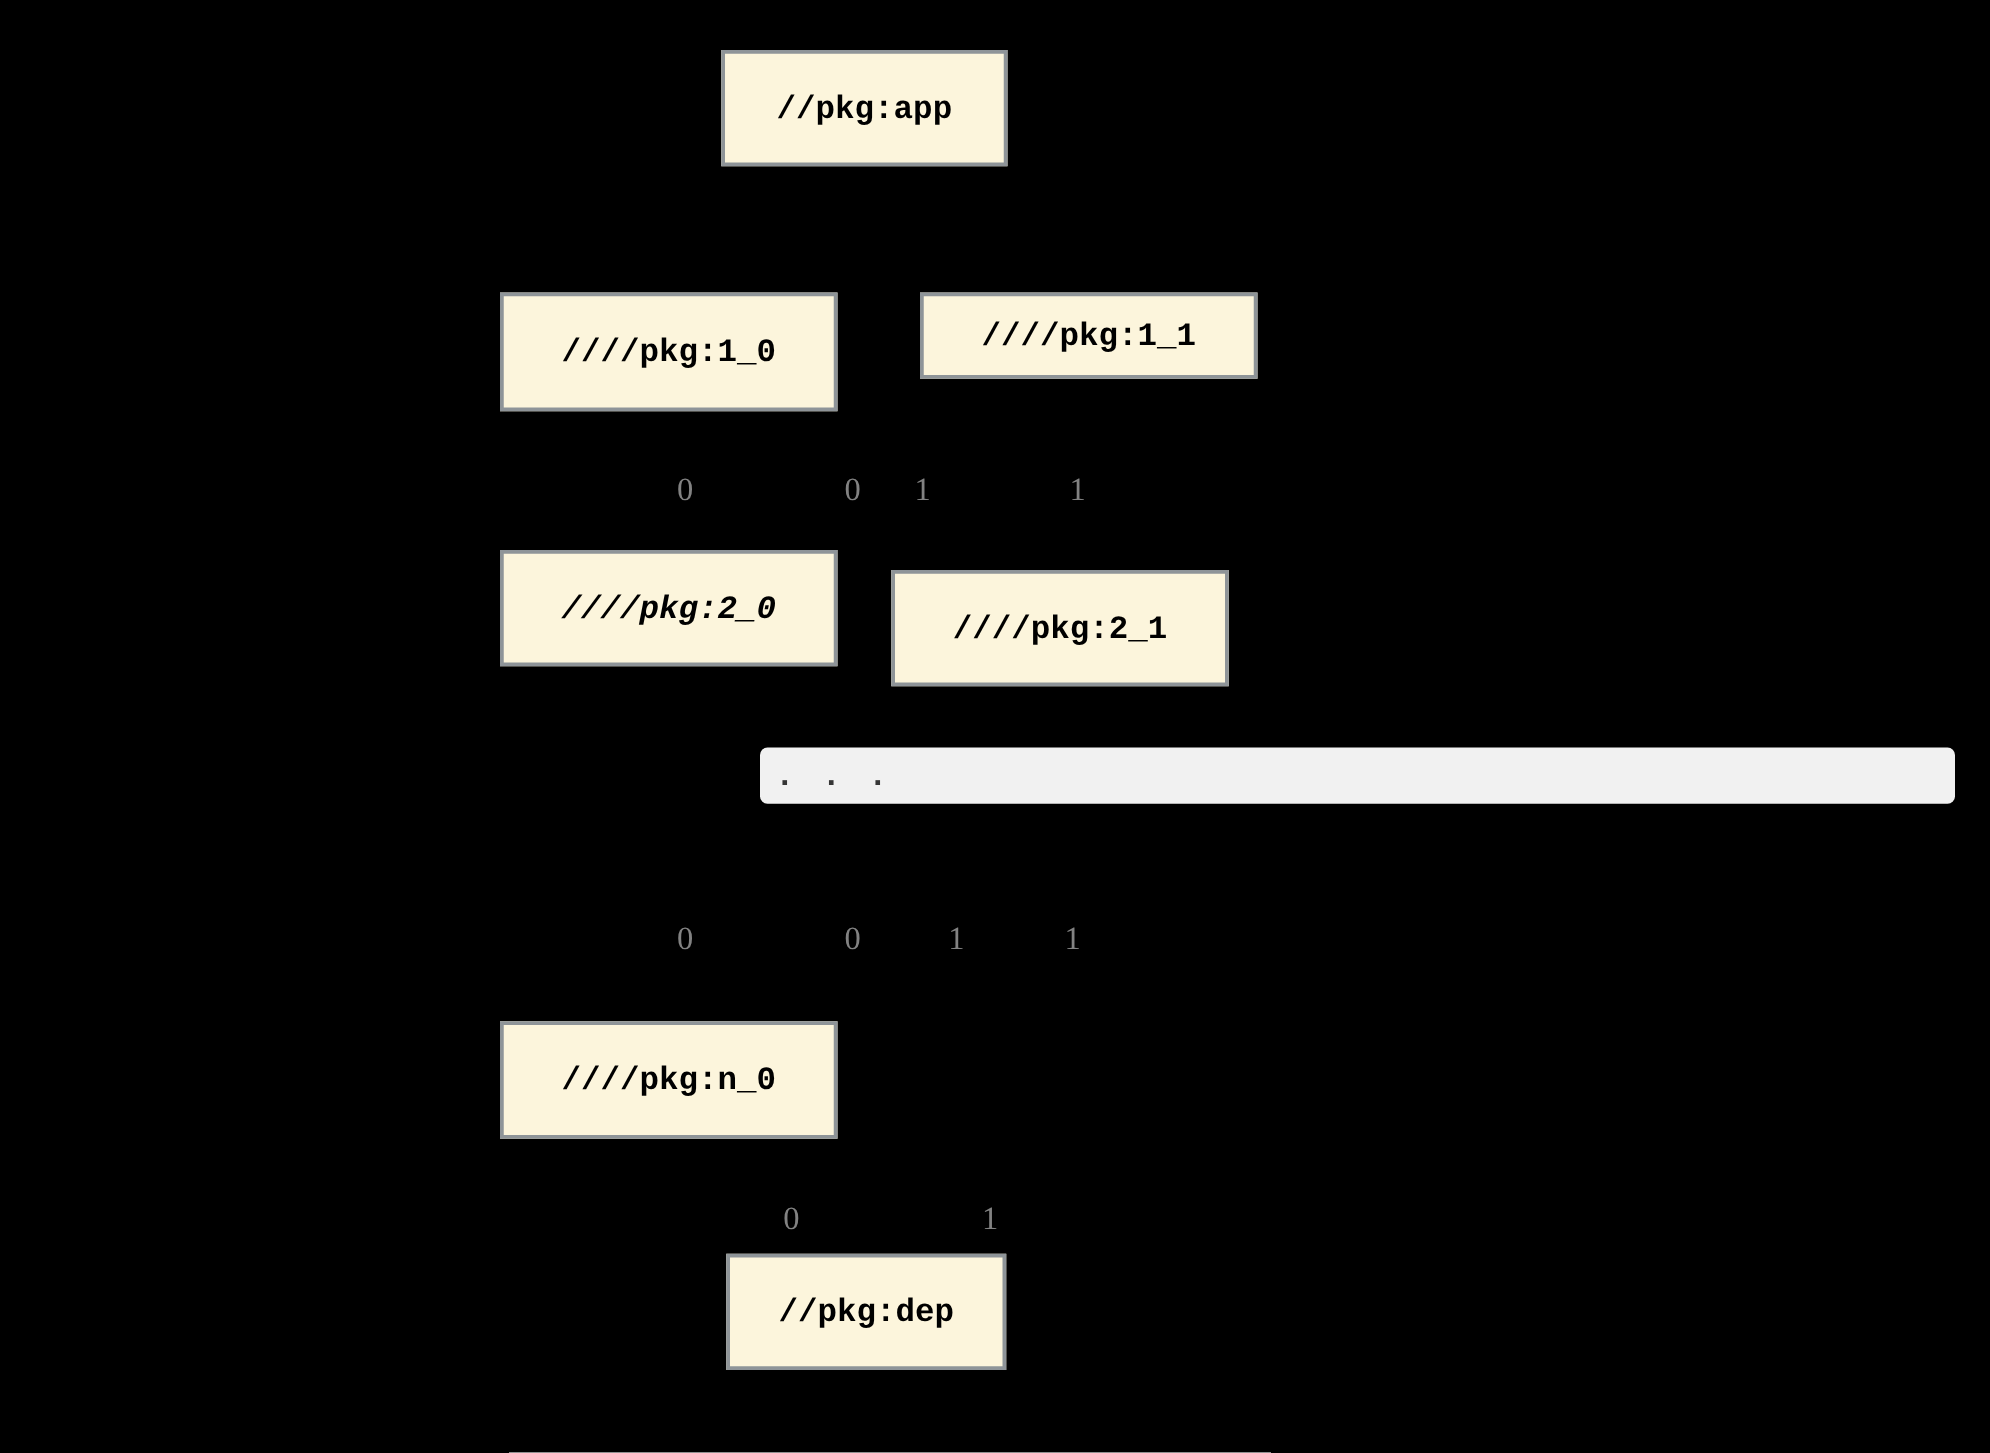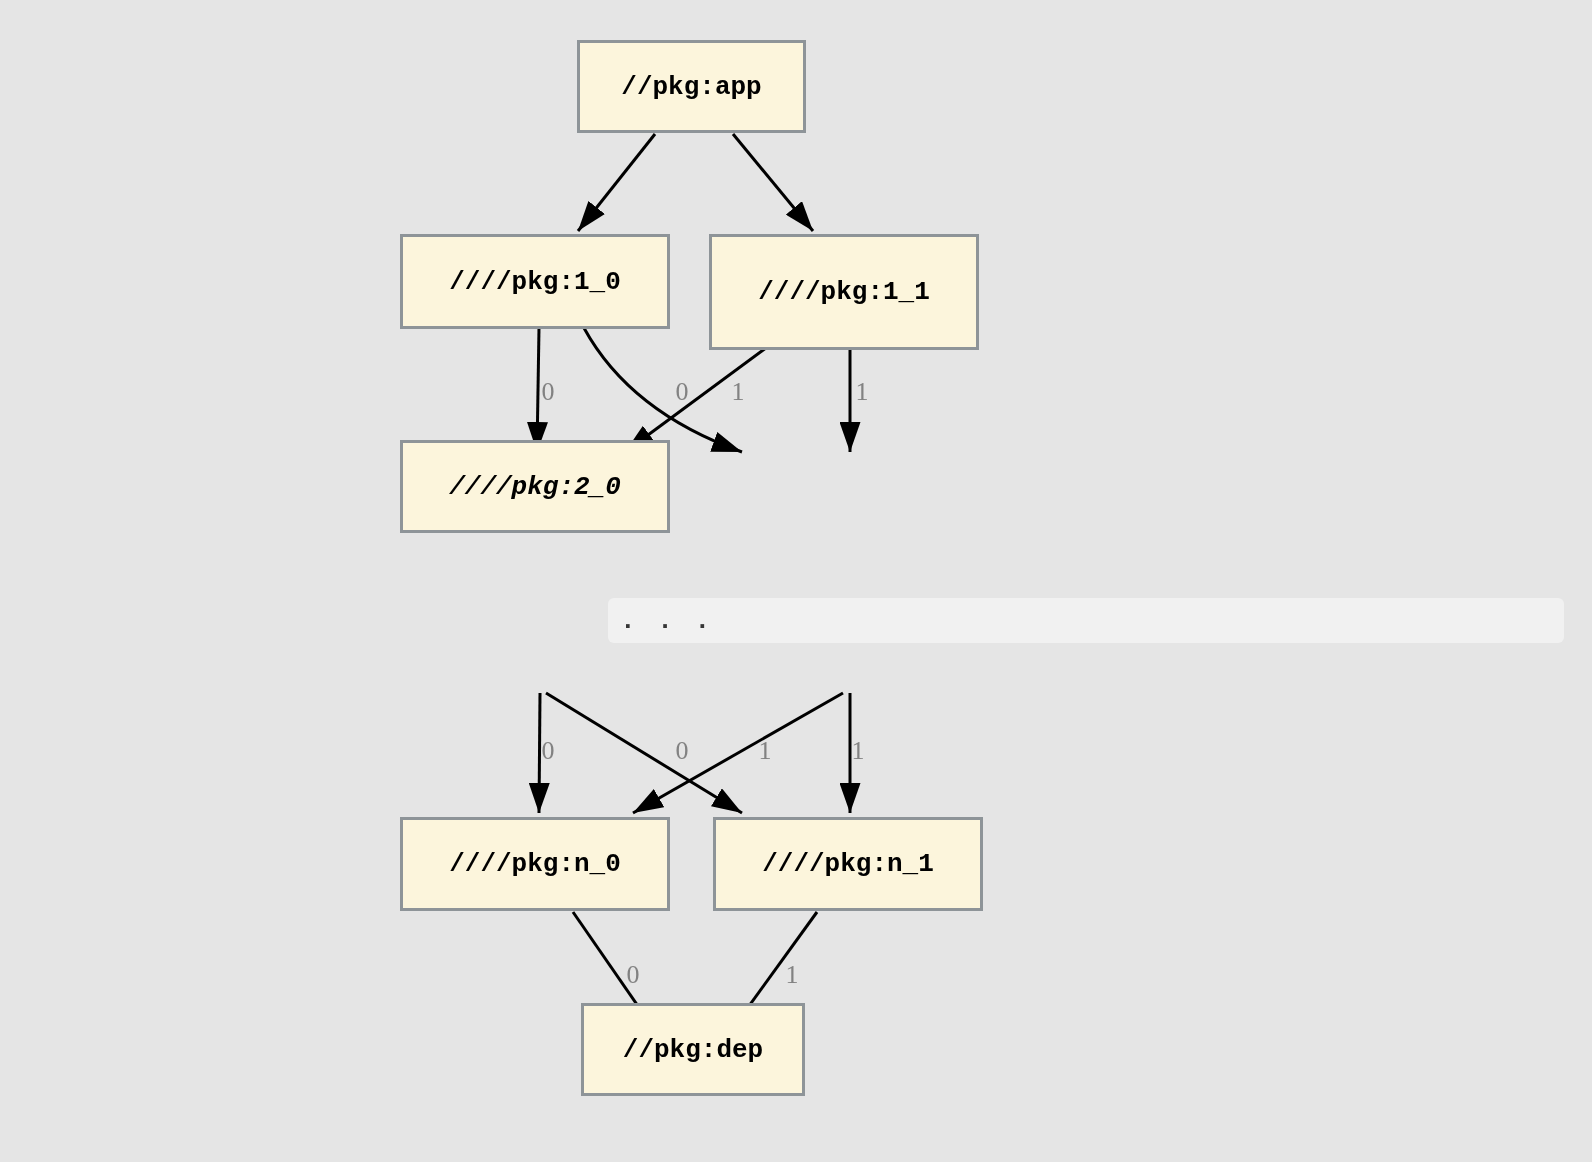"//pkg:app" .canvas { background: #e5e5e5 -> #000000 }
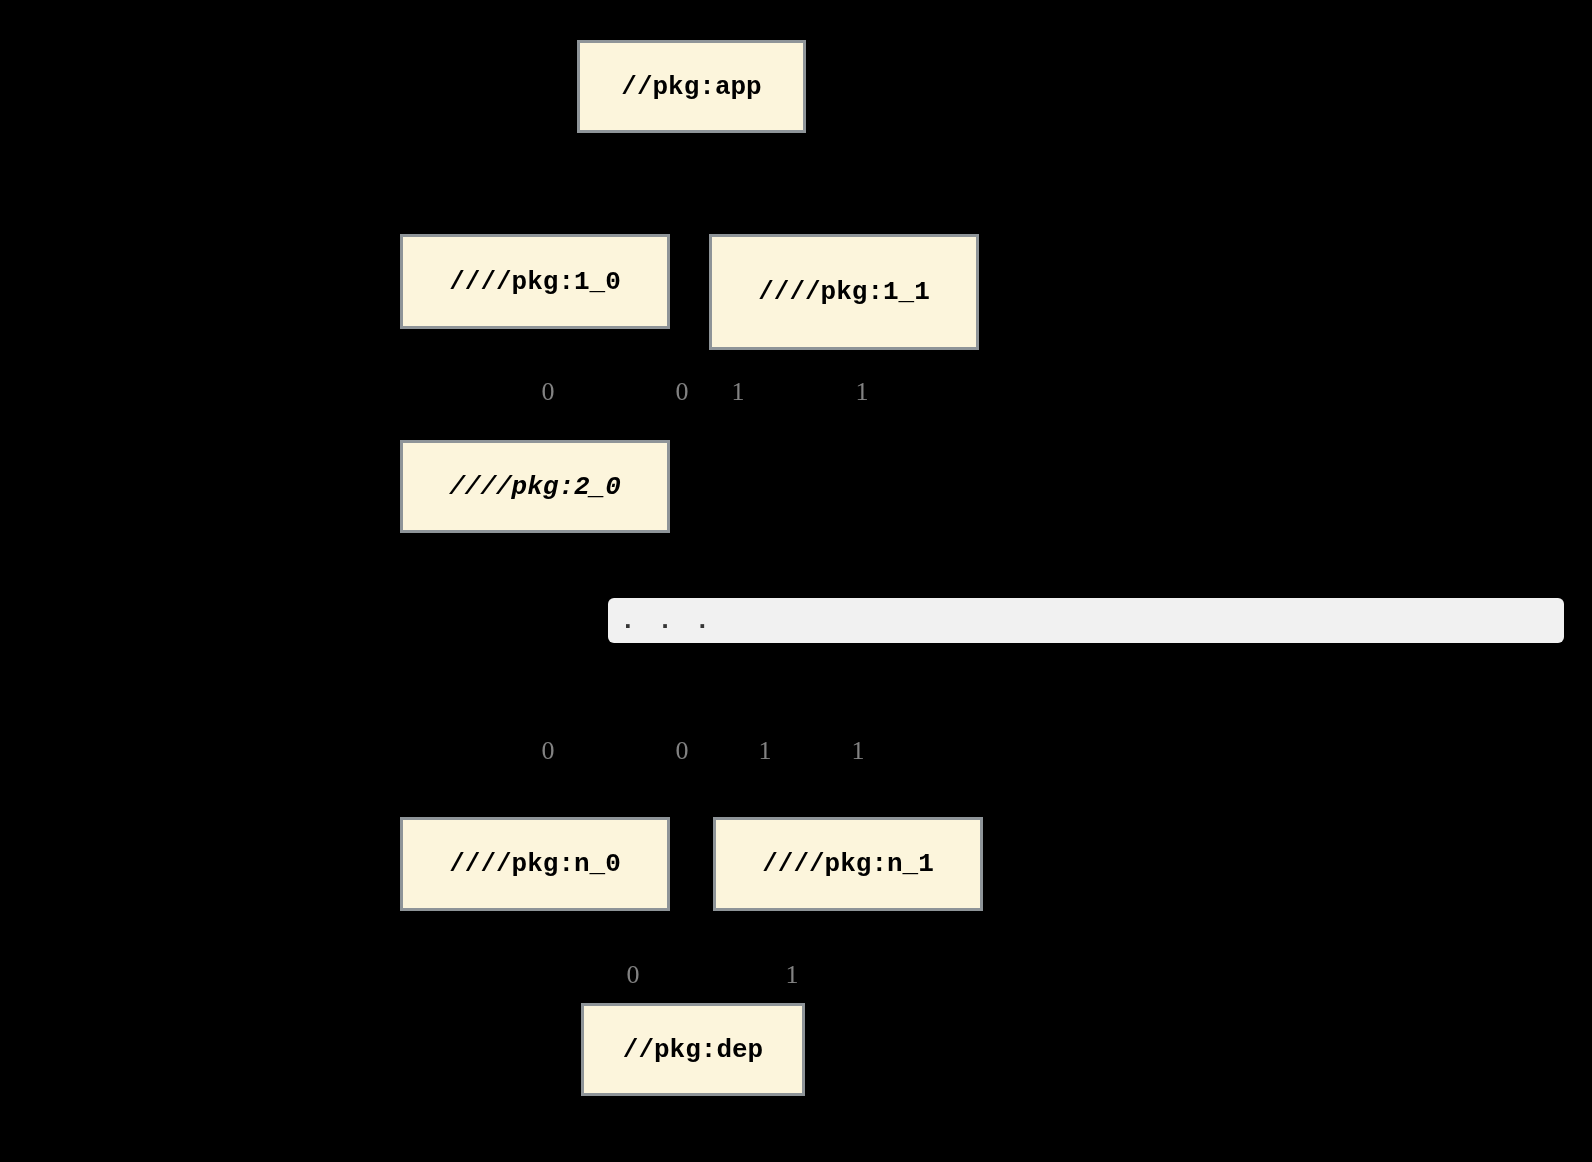"////pkg:1_1" div.node { height: 116px -> 69px; left: 709px -> 736px }
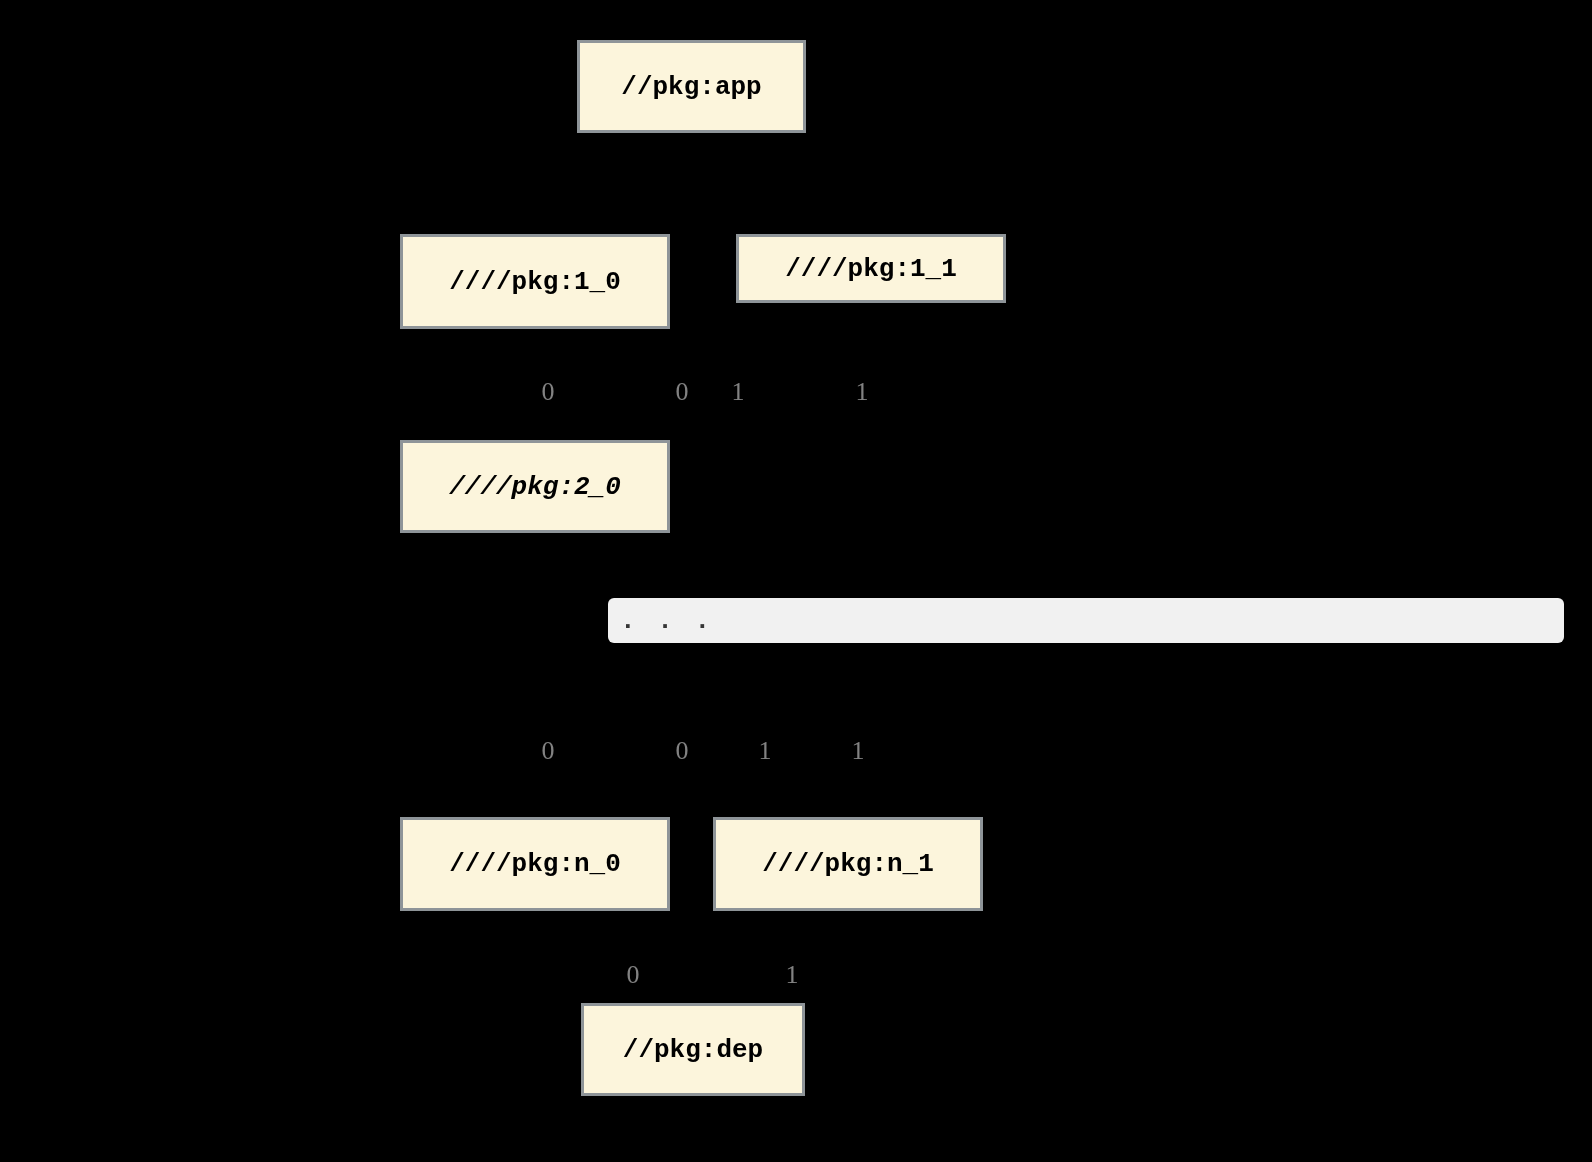"////pkg:2_1" div.node { html: none -> <div>////pkg:2_1</div> }
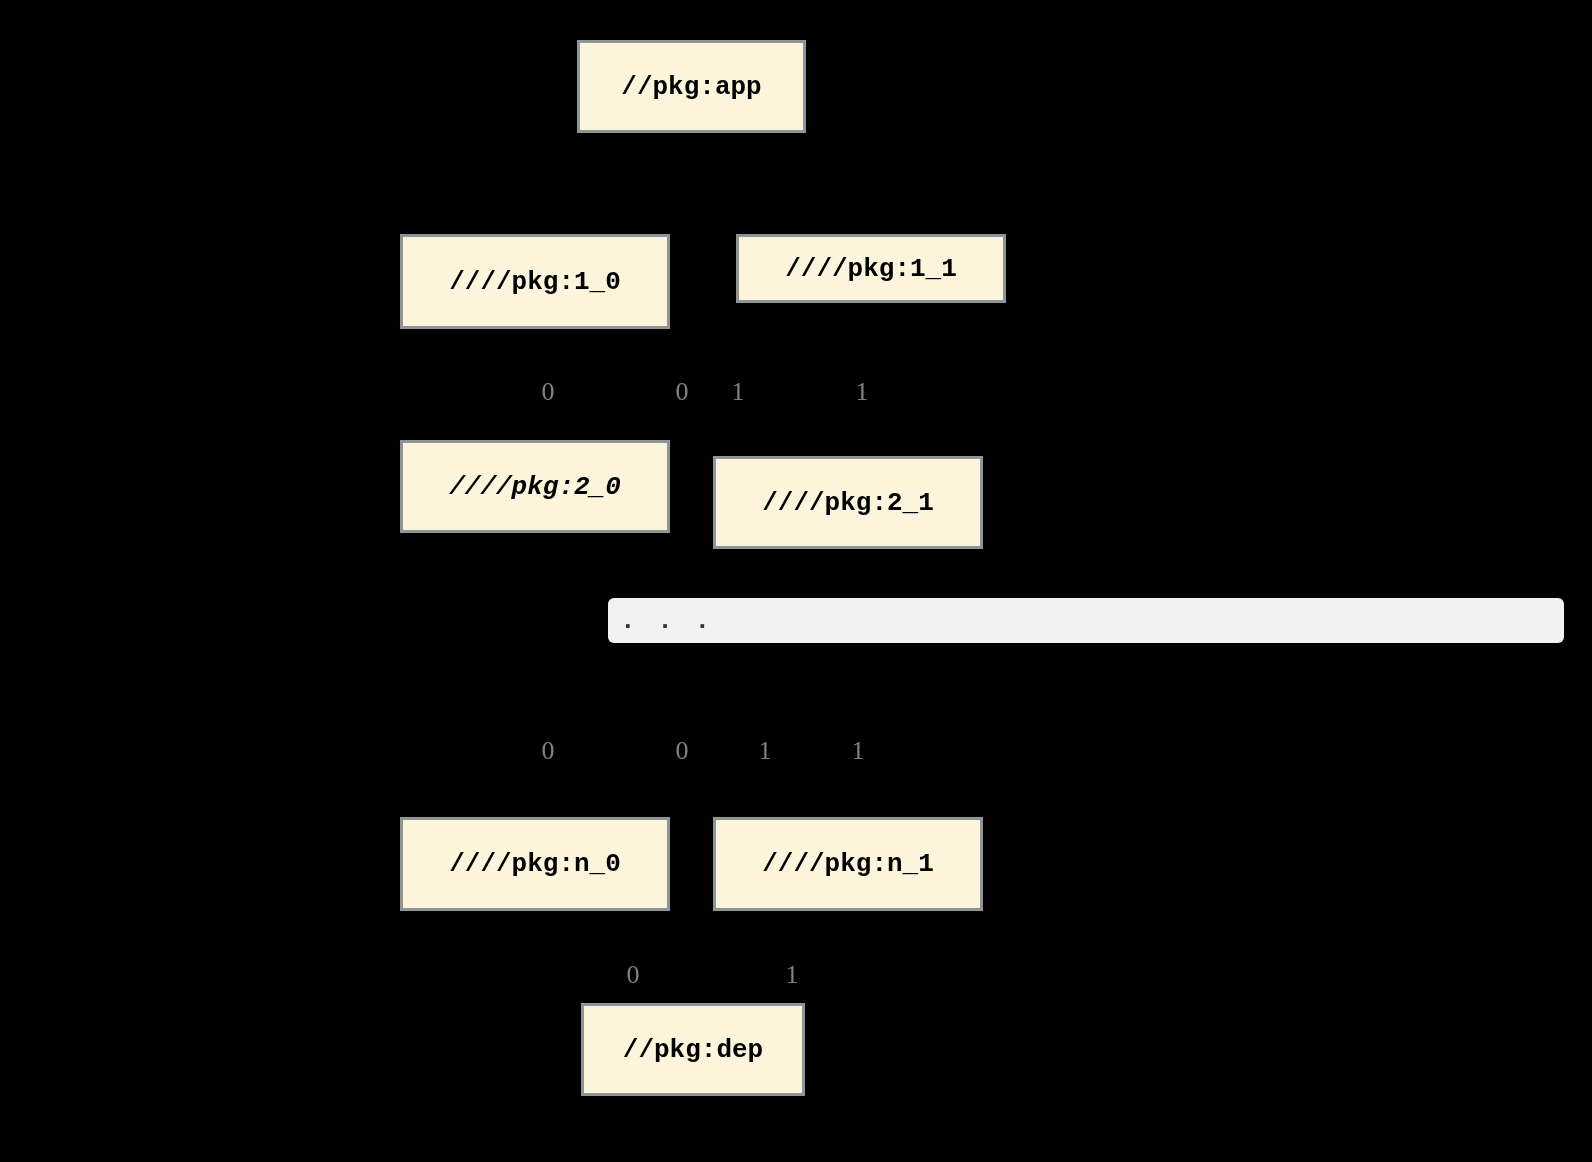"////pkg:n_1" div.node { html: <div>////pkg:n_1</div> -> none }
